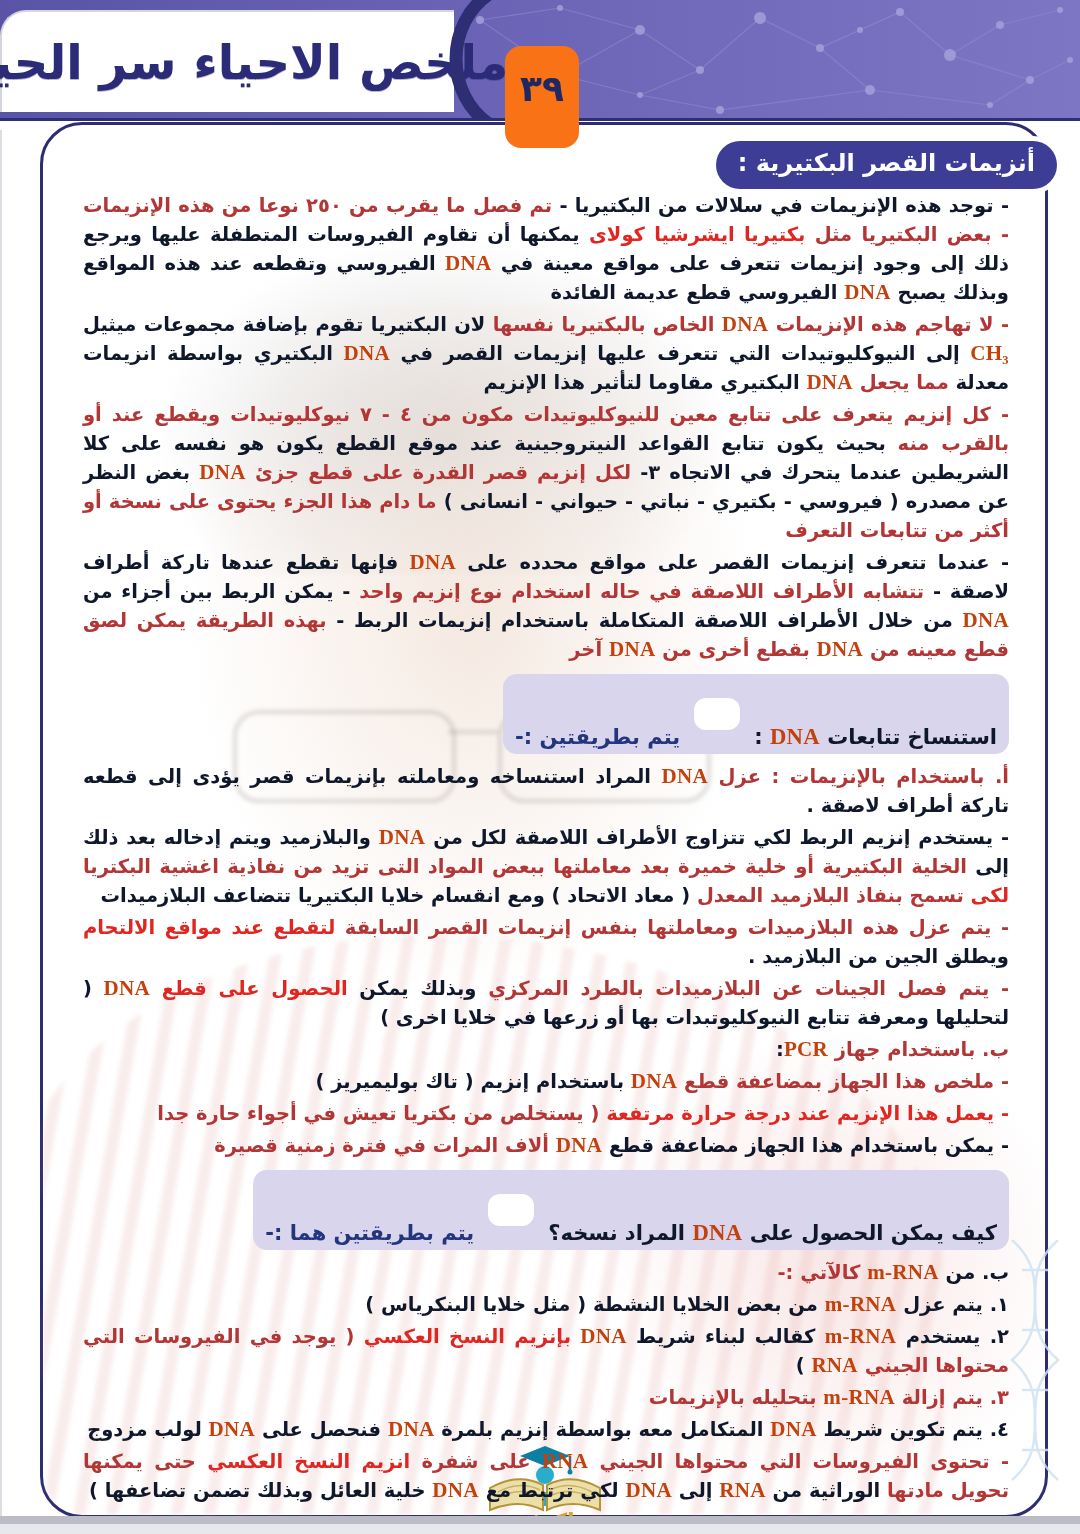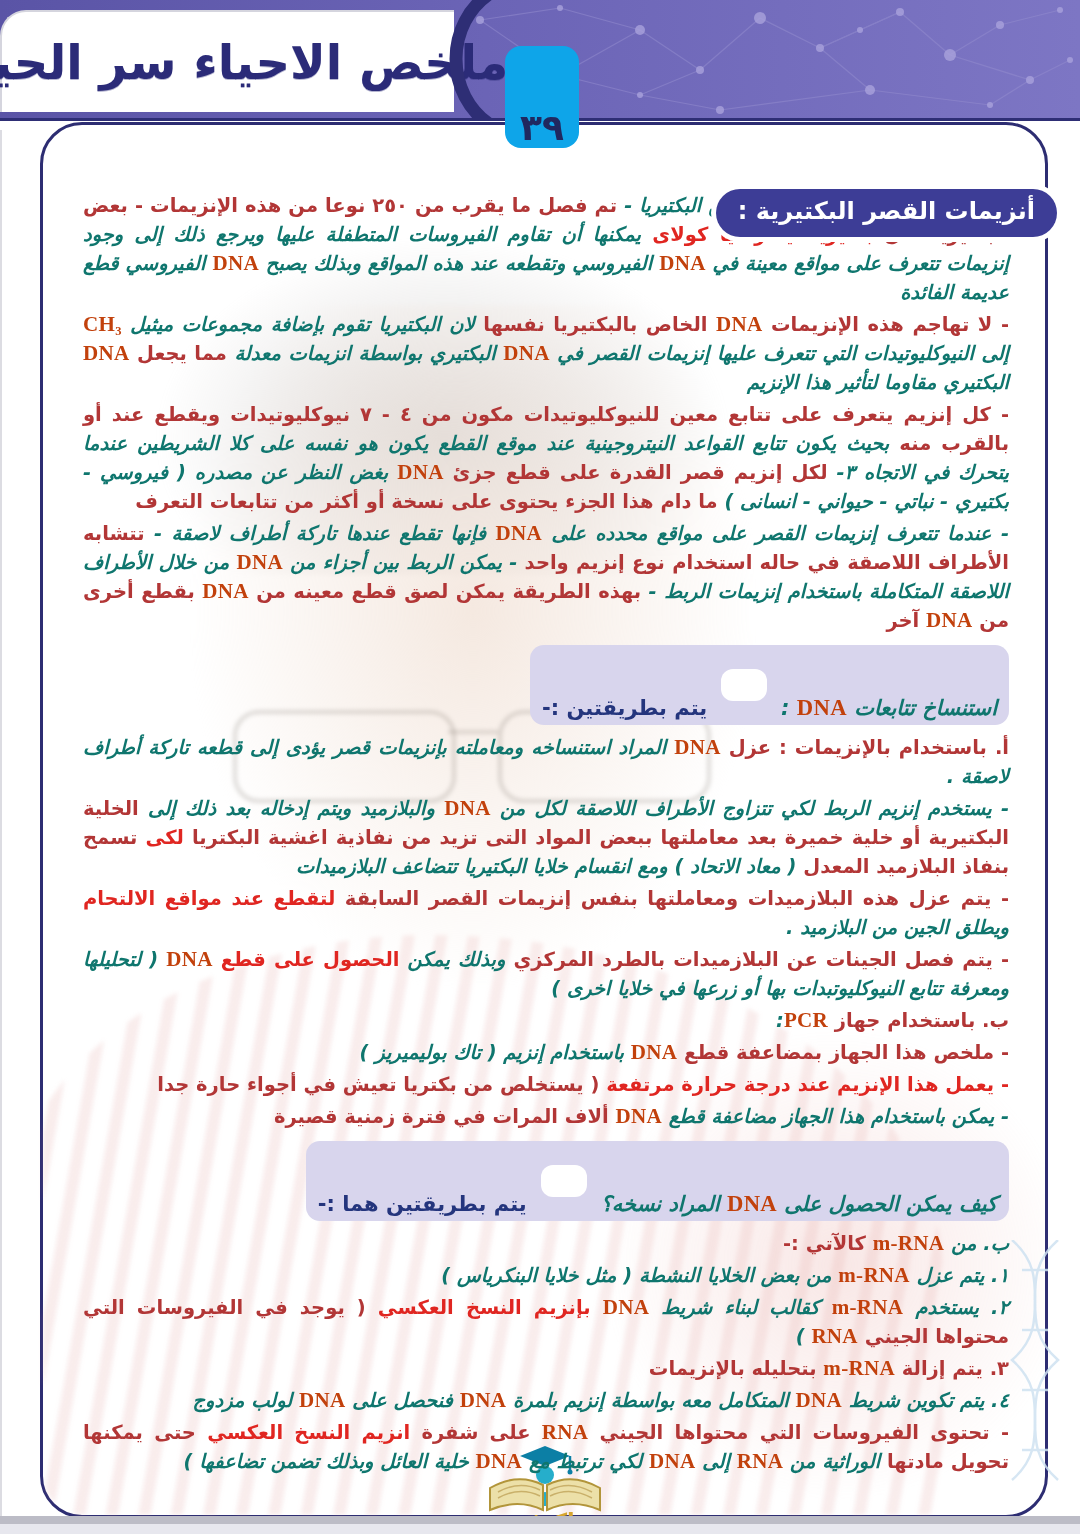"٣٩" .page-tab { align-items: flex-end -> flex-start; background: #0ea5e9 -> #f97316 }
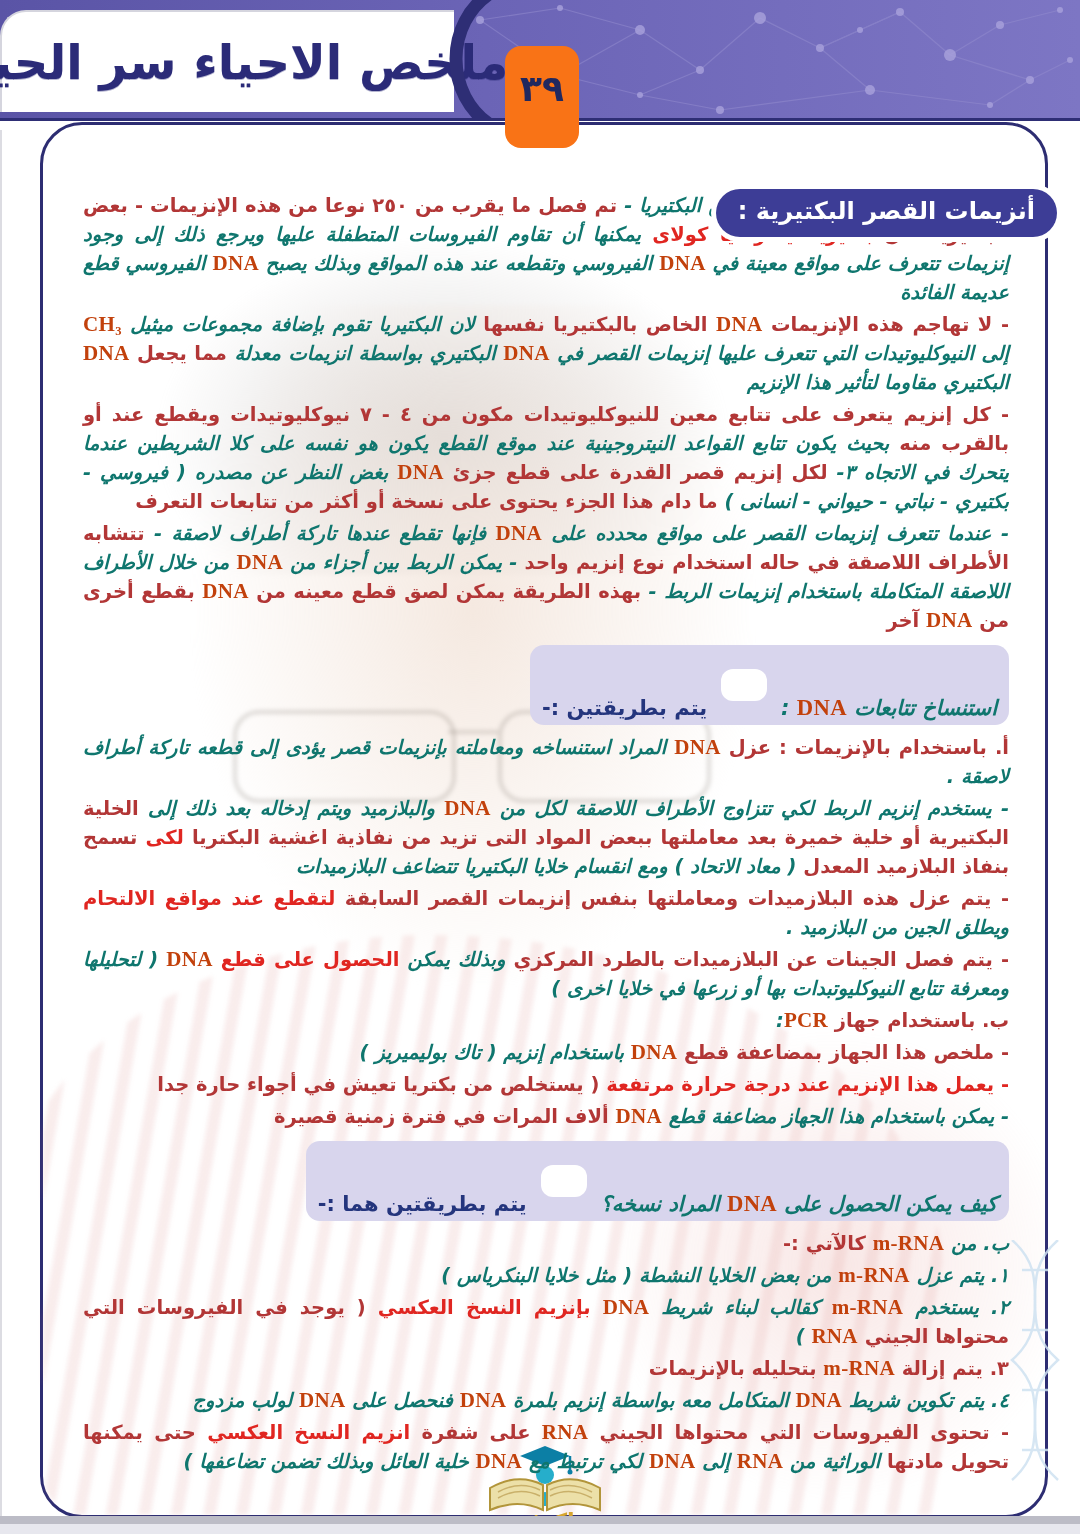"أنزيمات القصر البكتيرية :" .sec-pill { margin-top: 48px -> none }
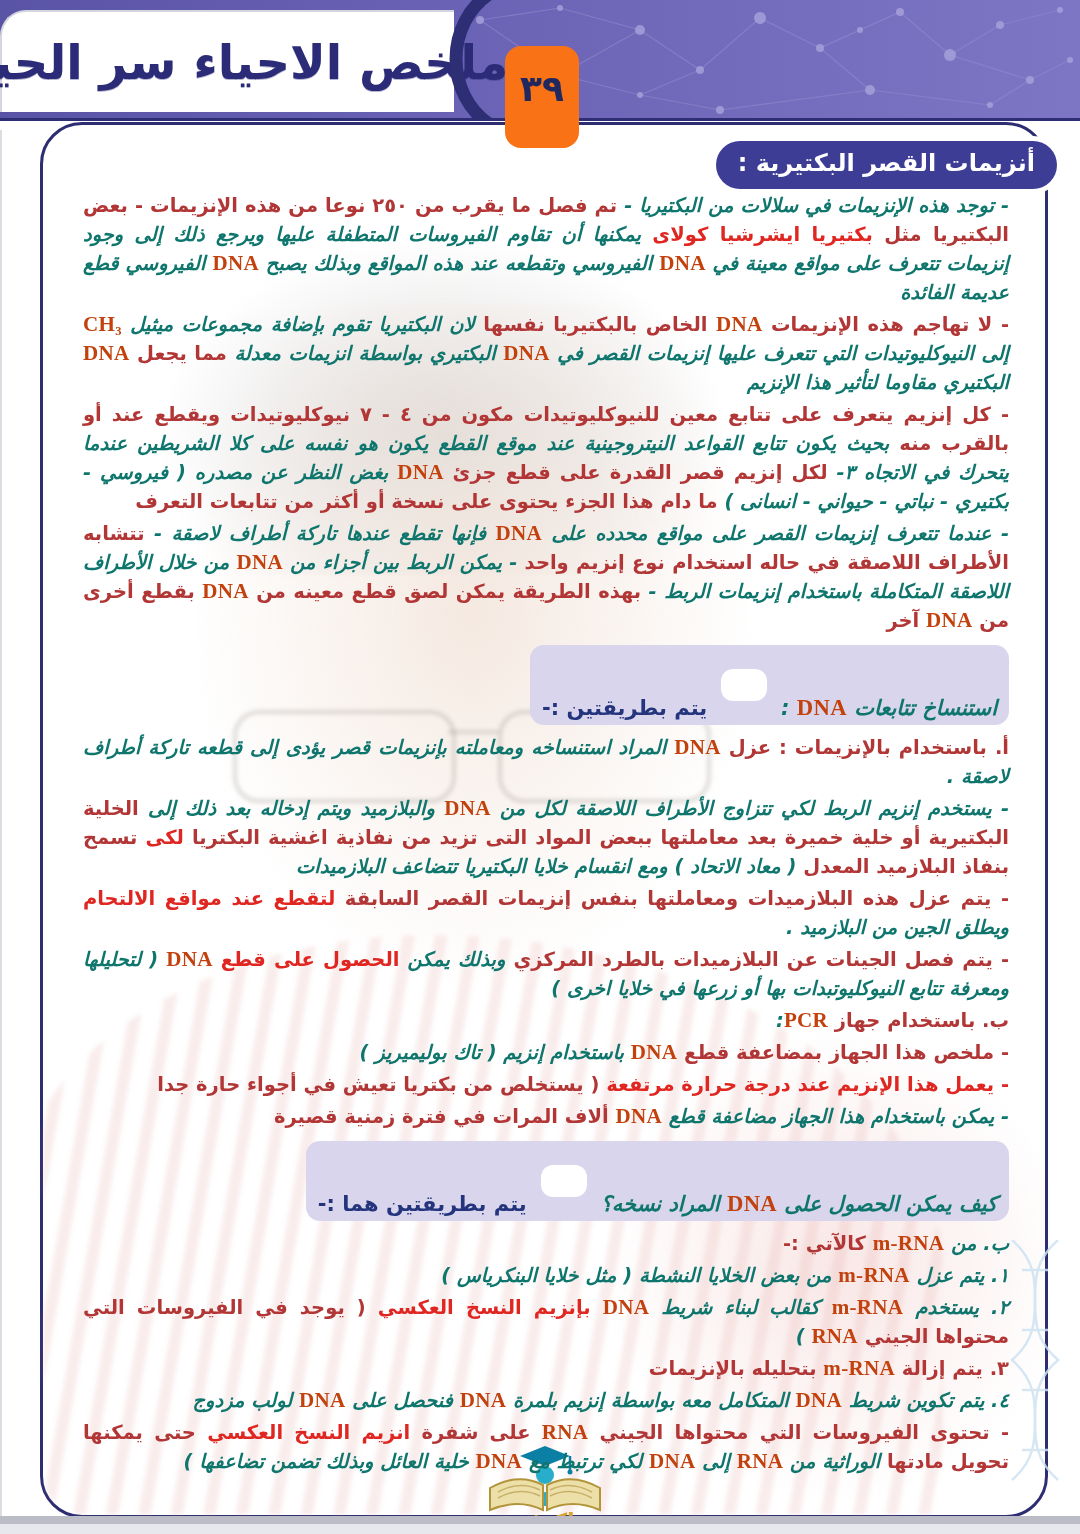"- توجد هذه الإنزيمات في" .seg-b { color: #0f766e -> #0f172a; font-style: italic -> none }
